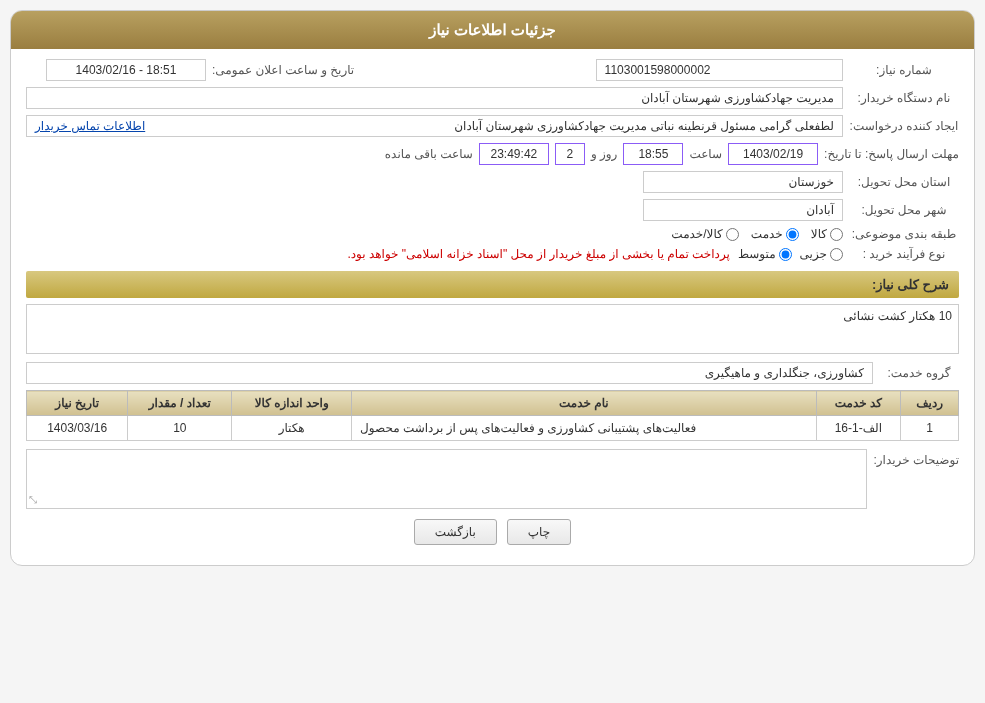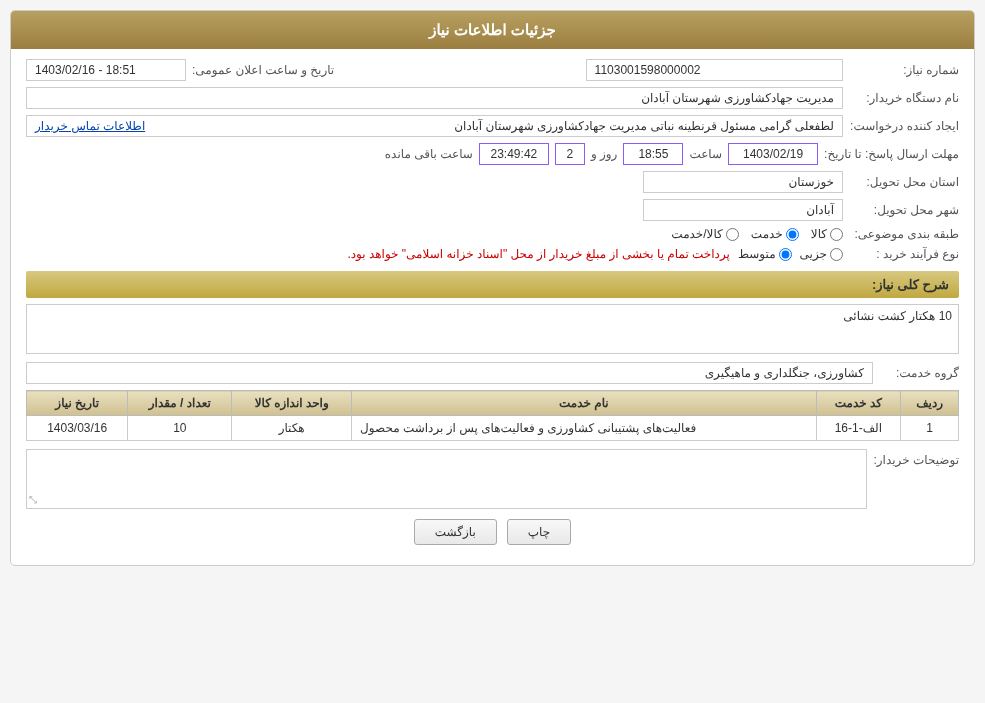"جزئیات اطلاعات نیاز" .main-card { border-radius: 5px -> 12px }
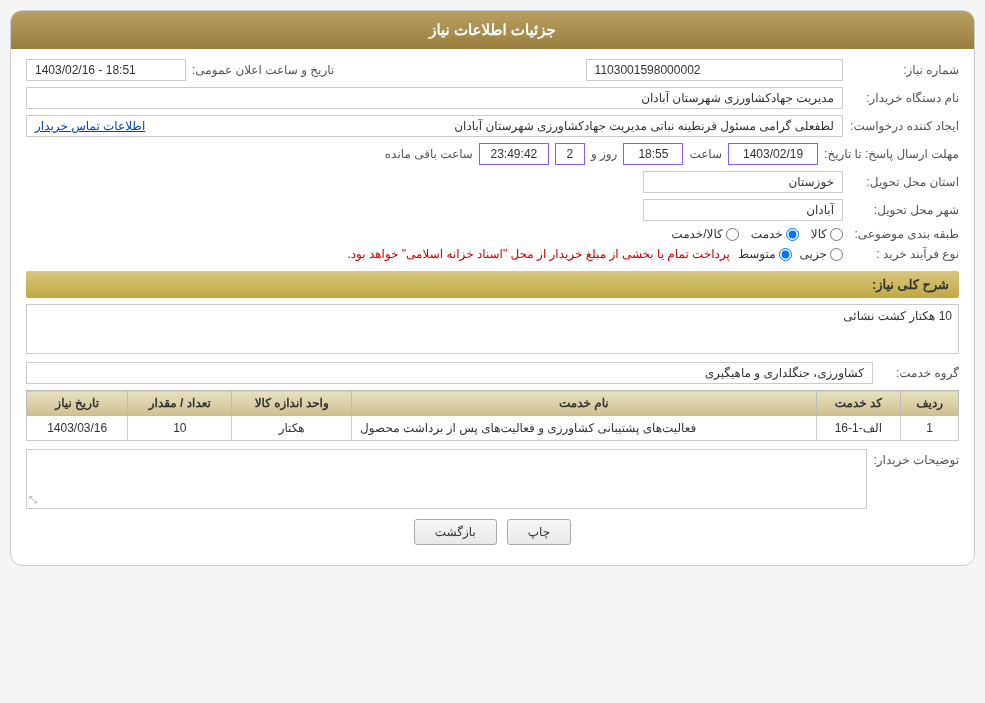"1403/02/16 - 18:51" div.info-value { margin-left: none -> 20px; text-align: left -> center }
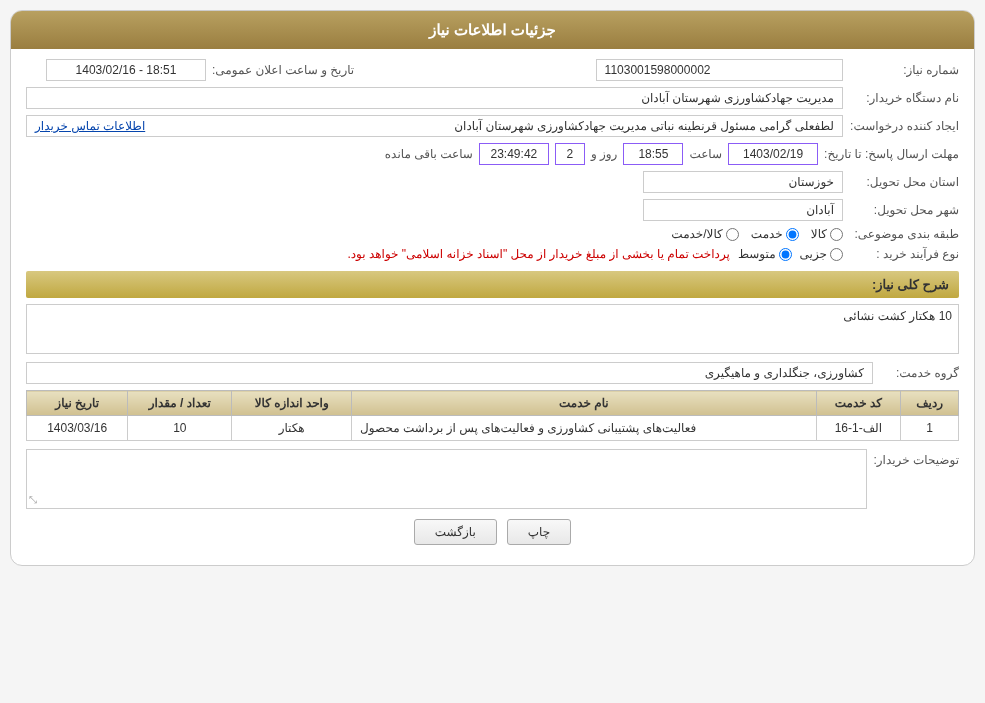"تاریخ و ساعت اعلان عمومی:" .info-label { text-align: right -> center }
